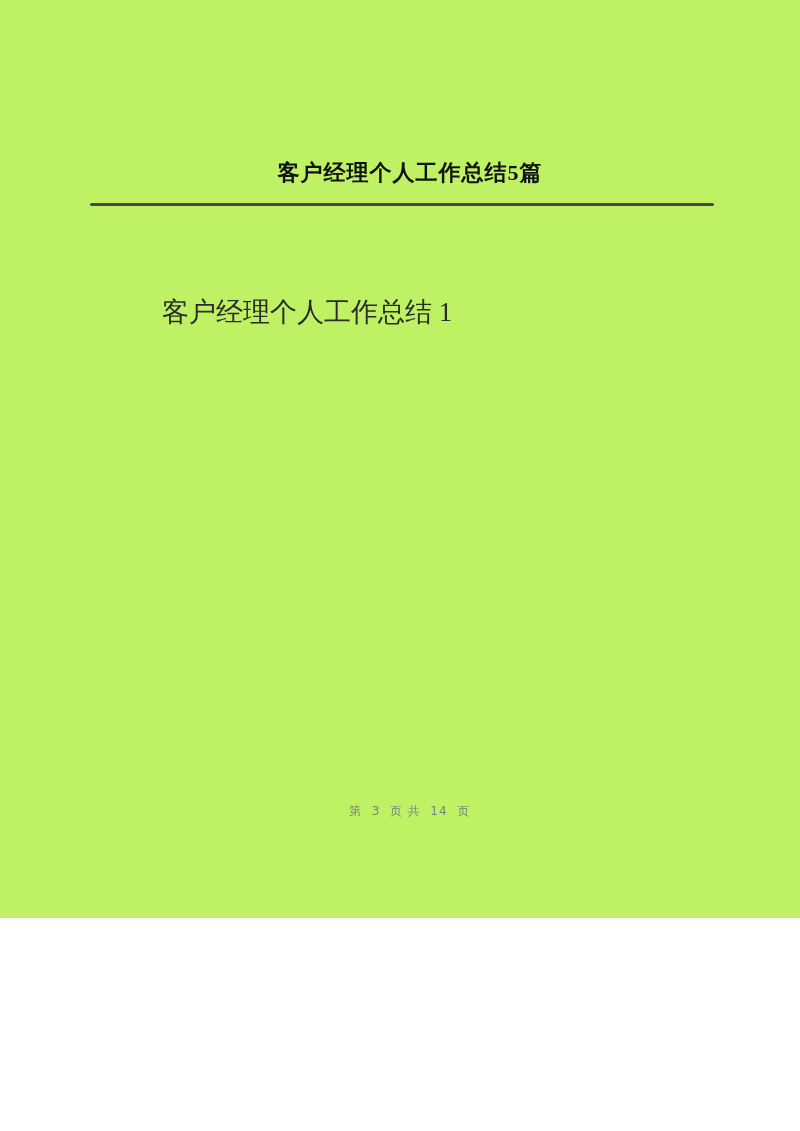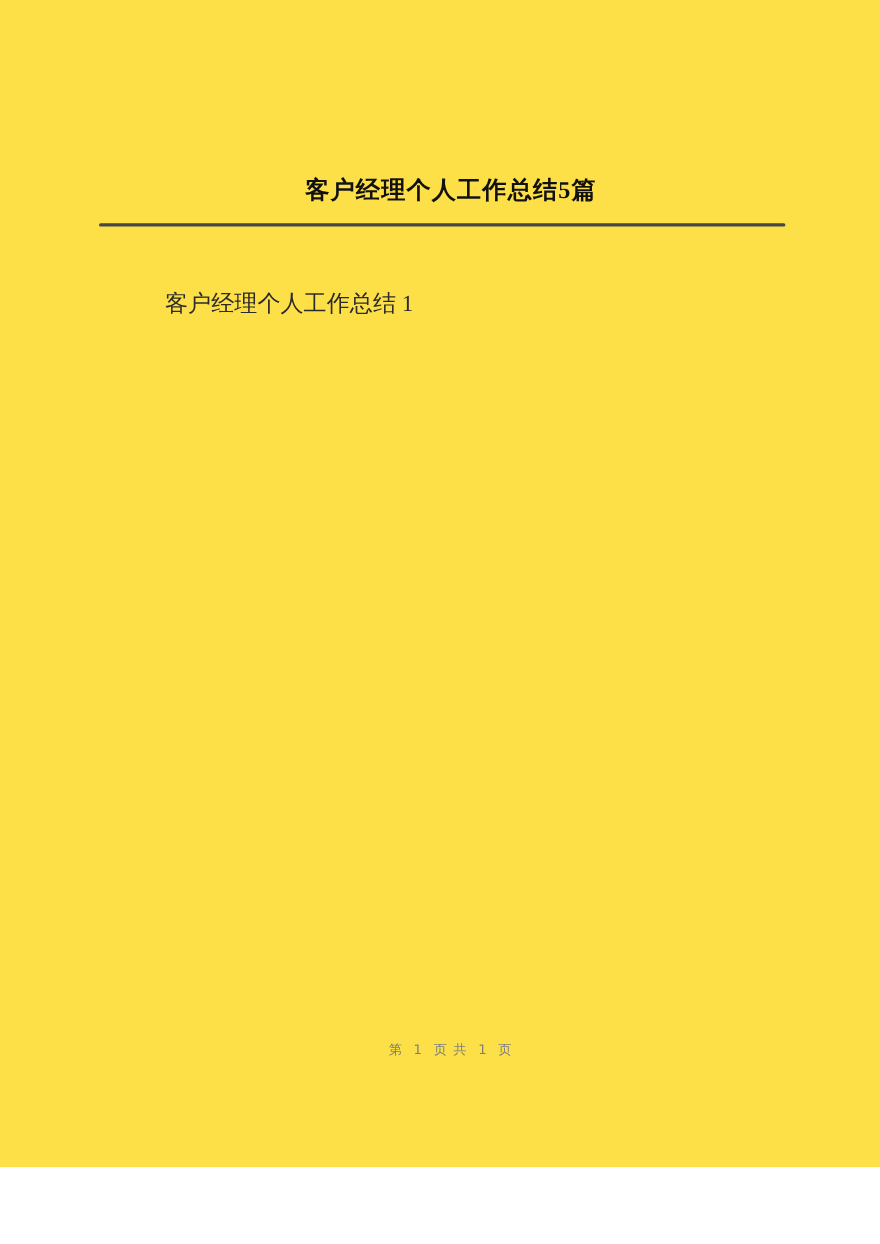"客户经理个人工作总结5篇" .page { background: #fde047 -> #bef264; height: 1061px -> 918px }
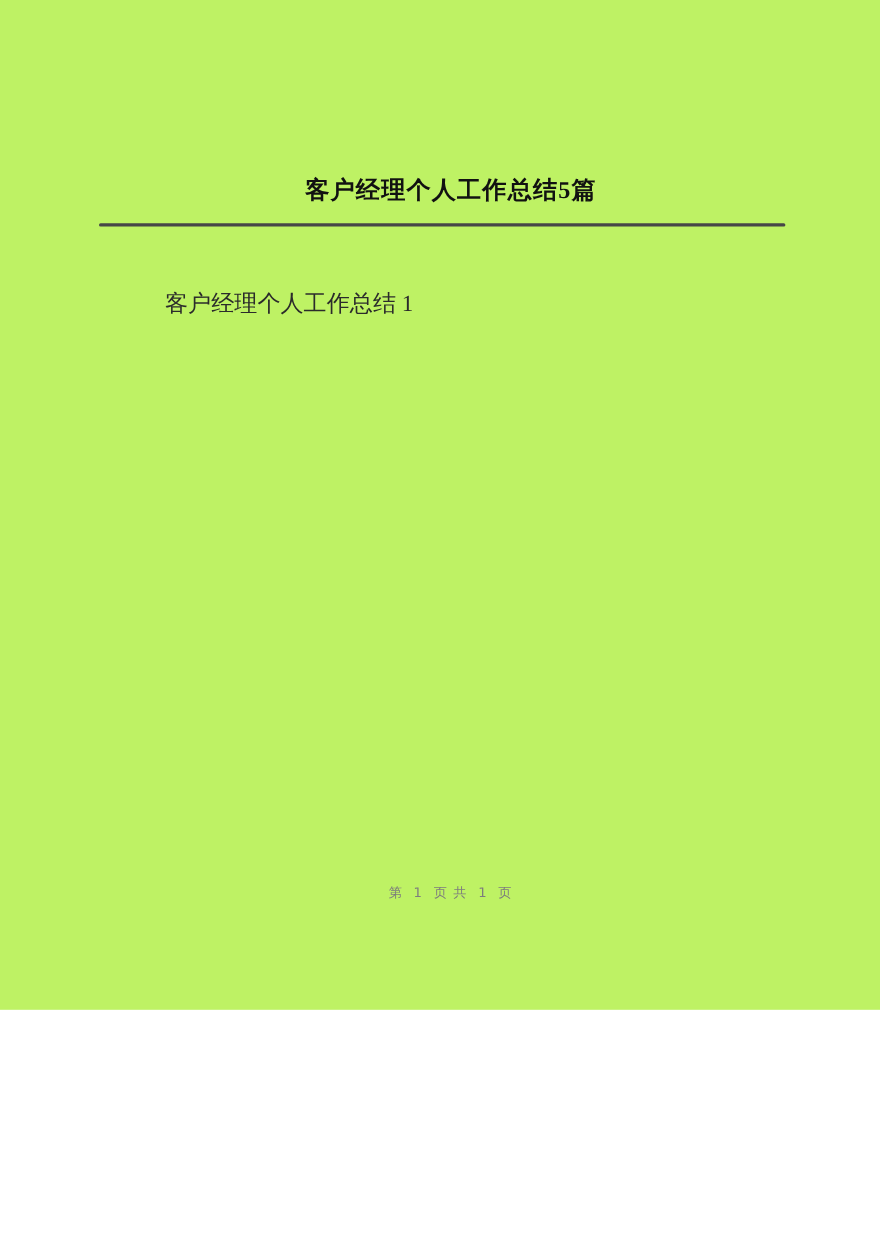"客户经理个人工作总结 1" .body-text { font-size: 21px -> 27px; margin-top: 50px -> 86px }
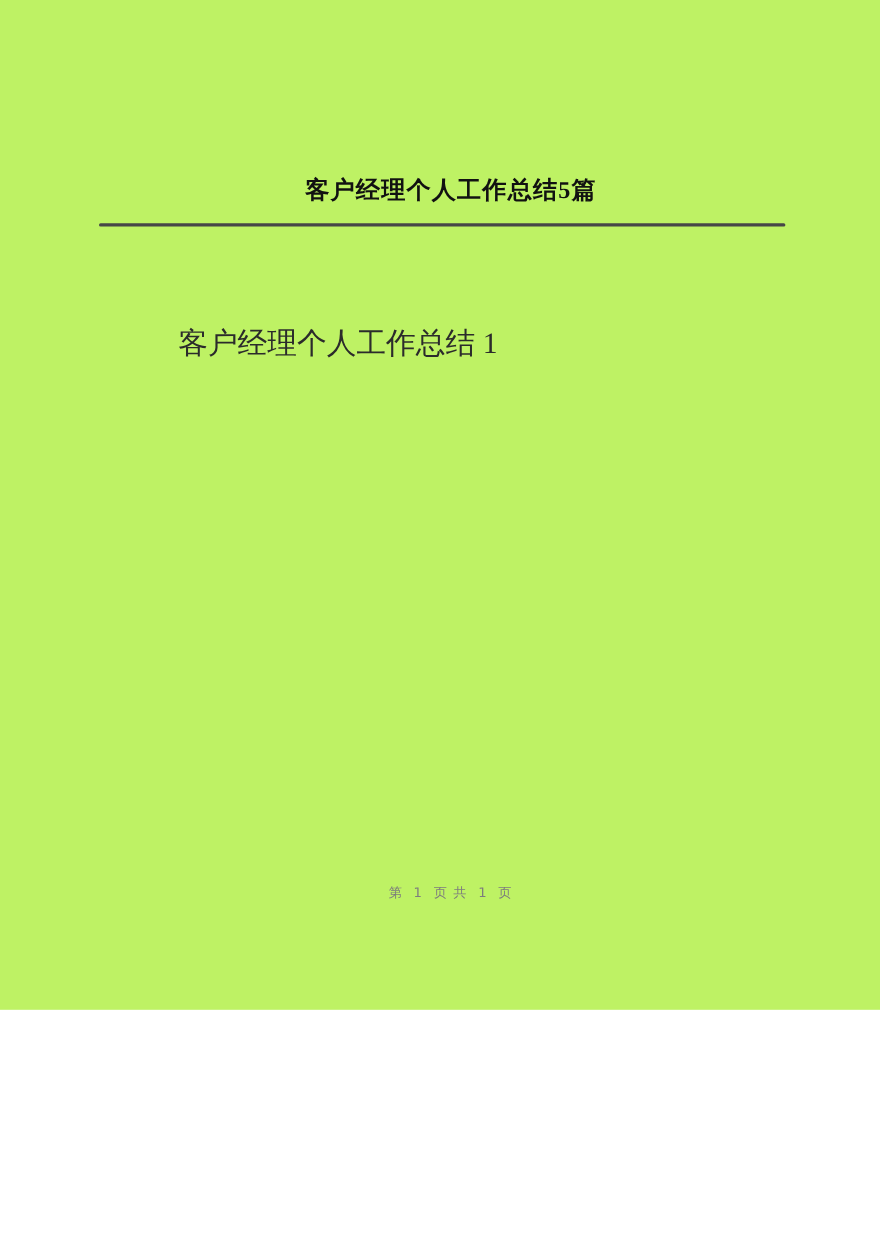"第 1 页 共 1" span { text: 1  页 共  1 -> 3  页 共  14 }
